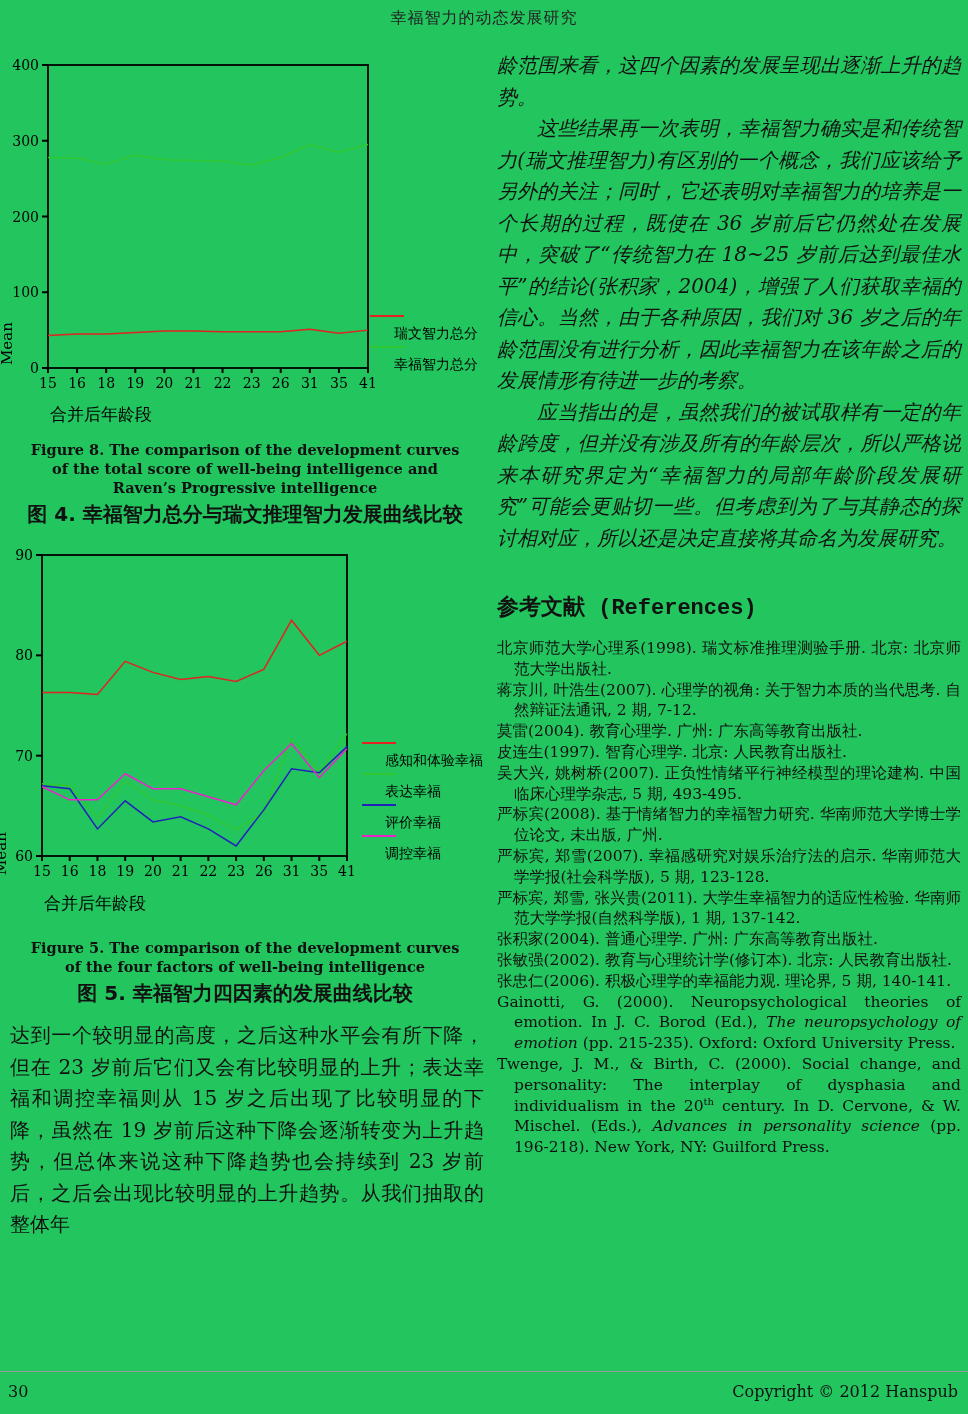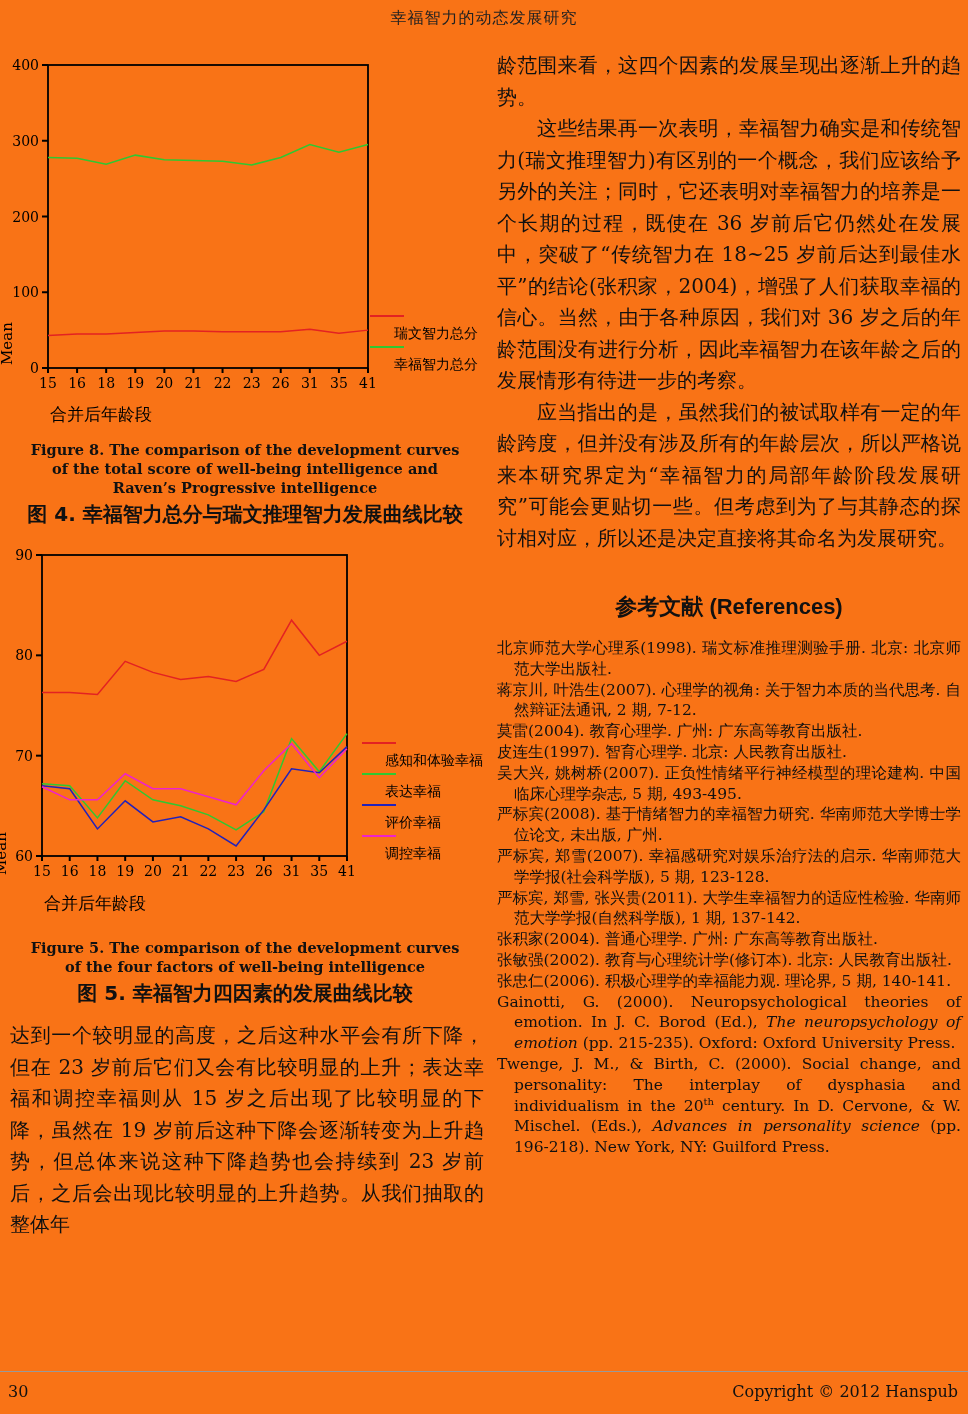"幸福智力的动态发展研究" .page { background: #f97316 -> #22c55e }
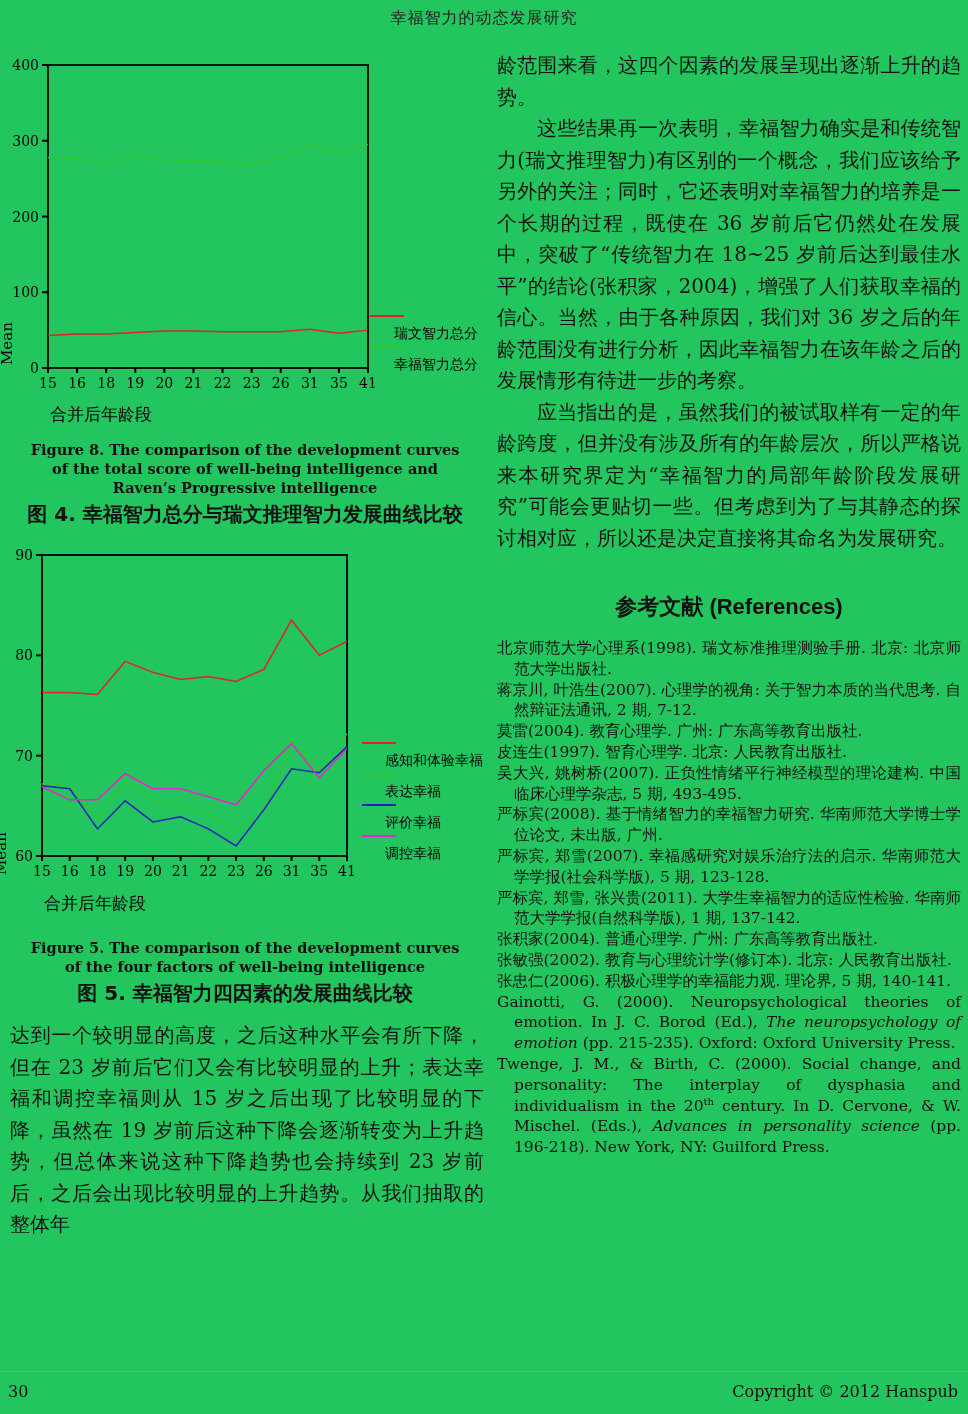"龄范围来看，这四个因素的发展呈现出逐渐上升的趋势。" .right-col p { font-style: none -> italic }
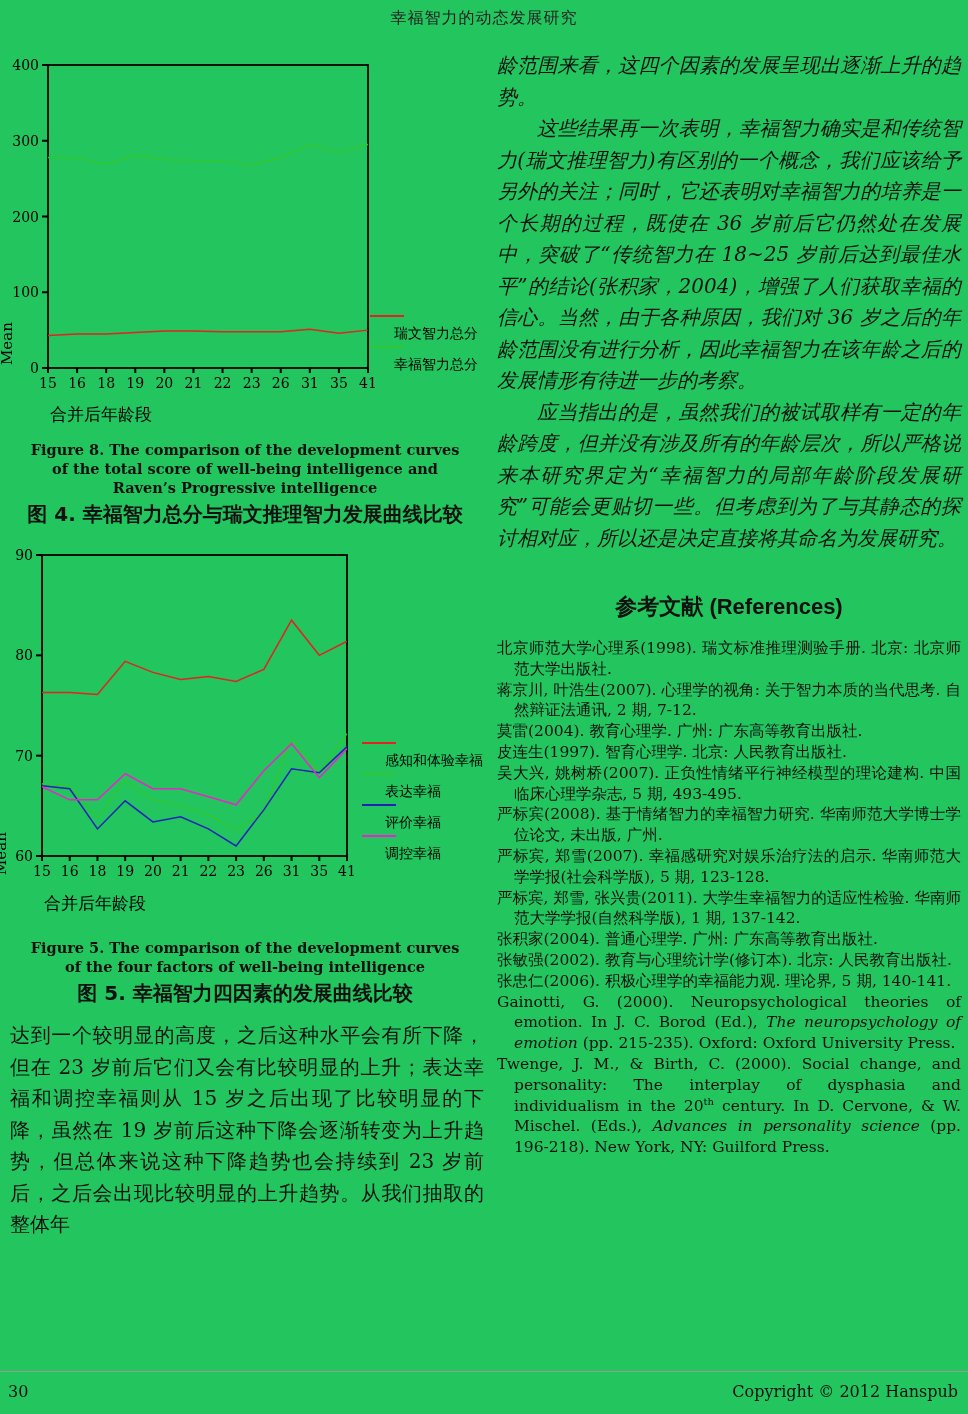"参考文献 (References)" .refs-heading { font-family: Liberation Sans, sans-serif -> Liberation Mono, monospace; text-align: center -> none }
